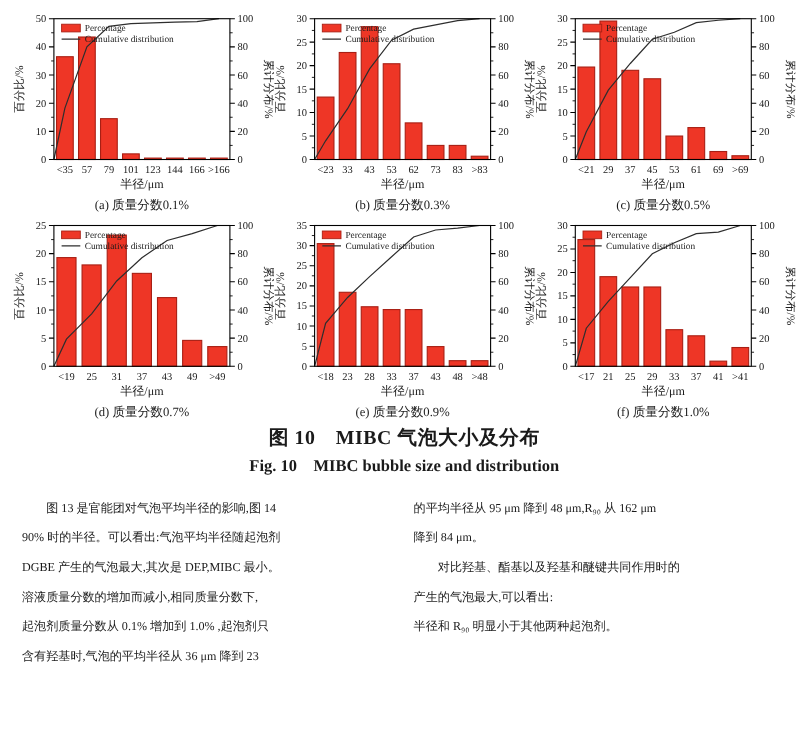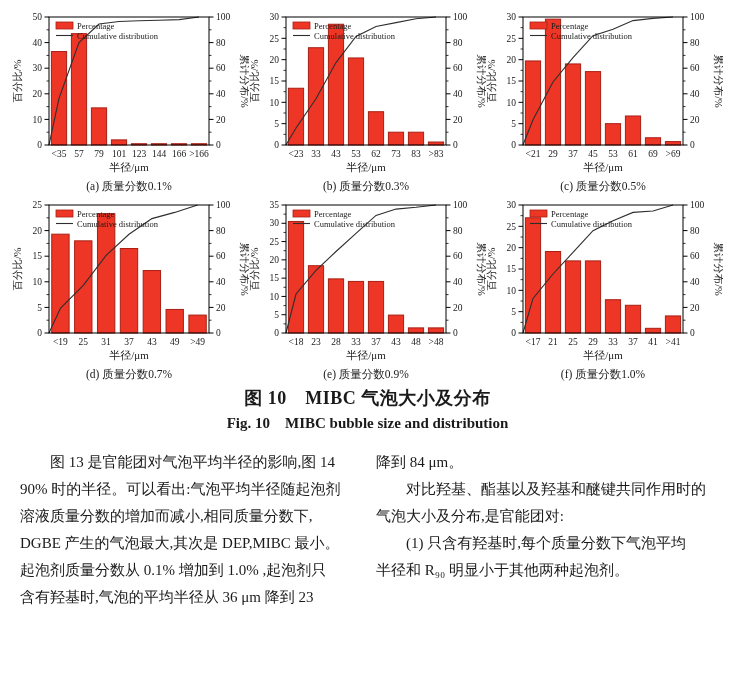"图 13 是官能团对气泡平均半径的影响,图 14" .tcol { font-size: 15px -> 11px }
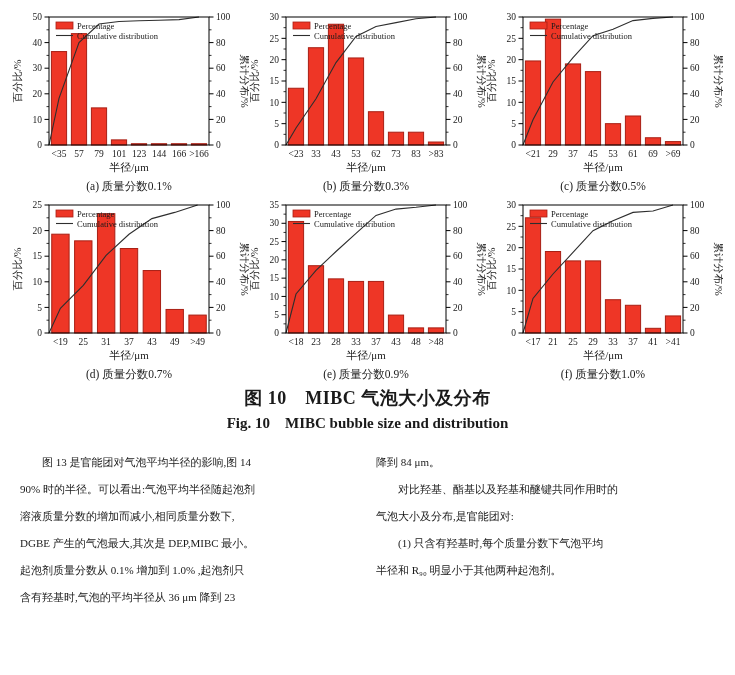"的平均半径从 95 μm 降到 48" div.tline { html: none -> <div>的平均半径从 95 μm 降到 48 μm,R₉₀ 从 162 μm</div> }
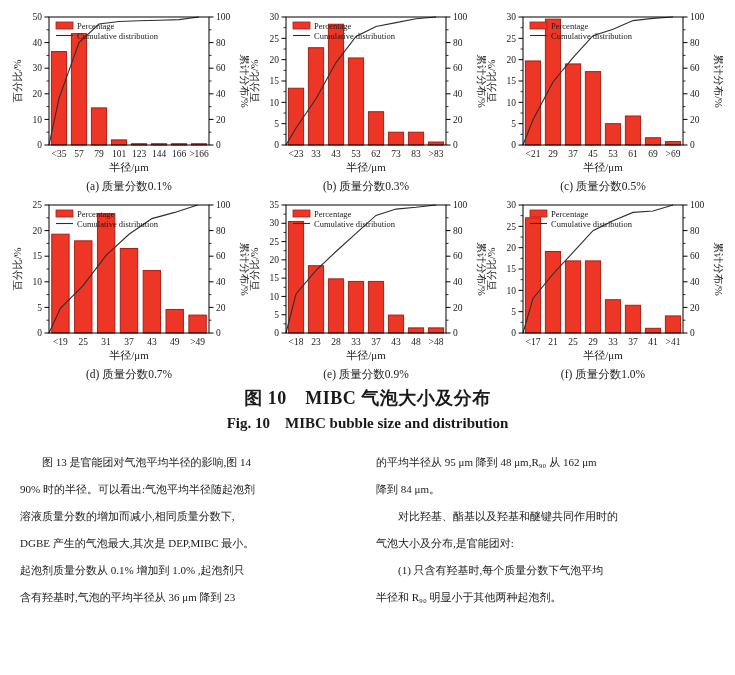"溶液质量分数的增加而减小,相同质量分数下," div.tline { order: before "DGBE 产生的气泡最大,其次是 DEP,MIBC 最小。" -> after "DGBE 产生的气泡最大,其次是 DEP,MIBC 最小。" }
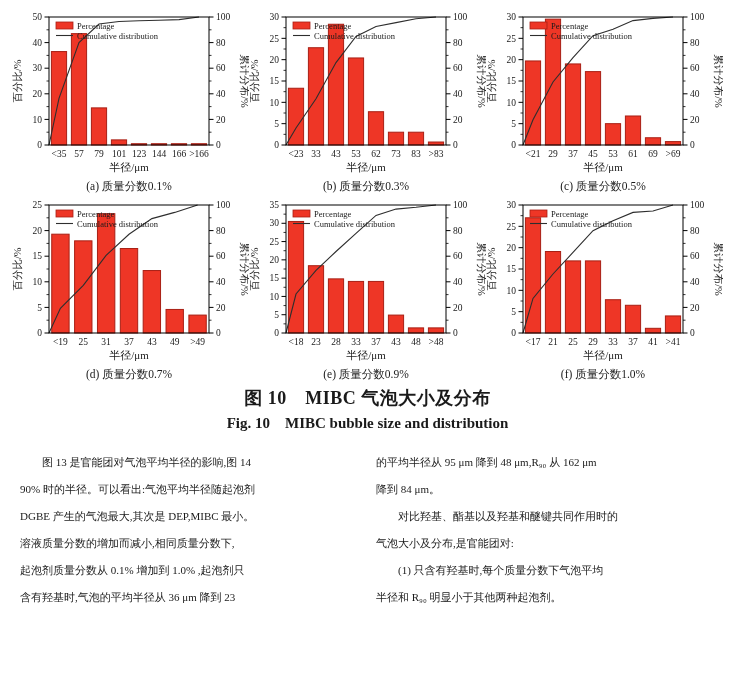"气泡大小及分布,是官能团对:" div.tline { text: 气泡大小及分布,是官能团对 -> 产生的气泡最大,可以看出 }
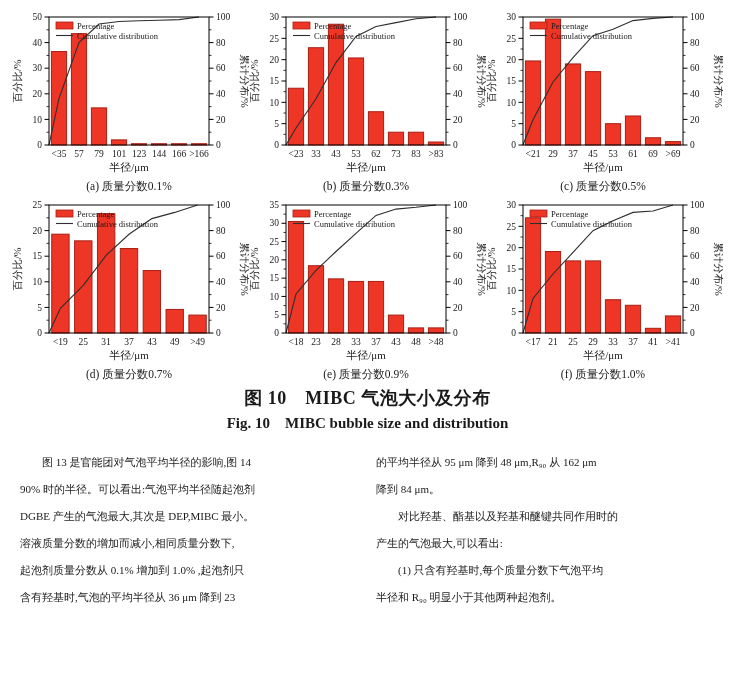"(1) 只含有羟基时,每个质量分数下气泡平均" div.tline { html: <div>(1) 只含有羟基时,每个质量分数下气泡平均</div> -> none }
